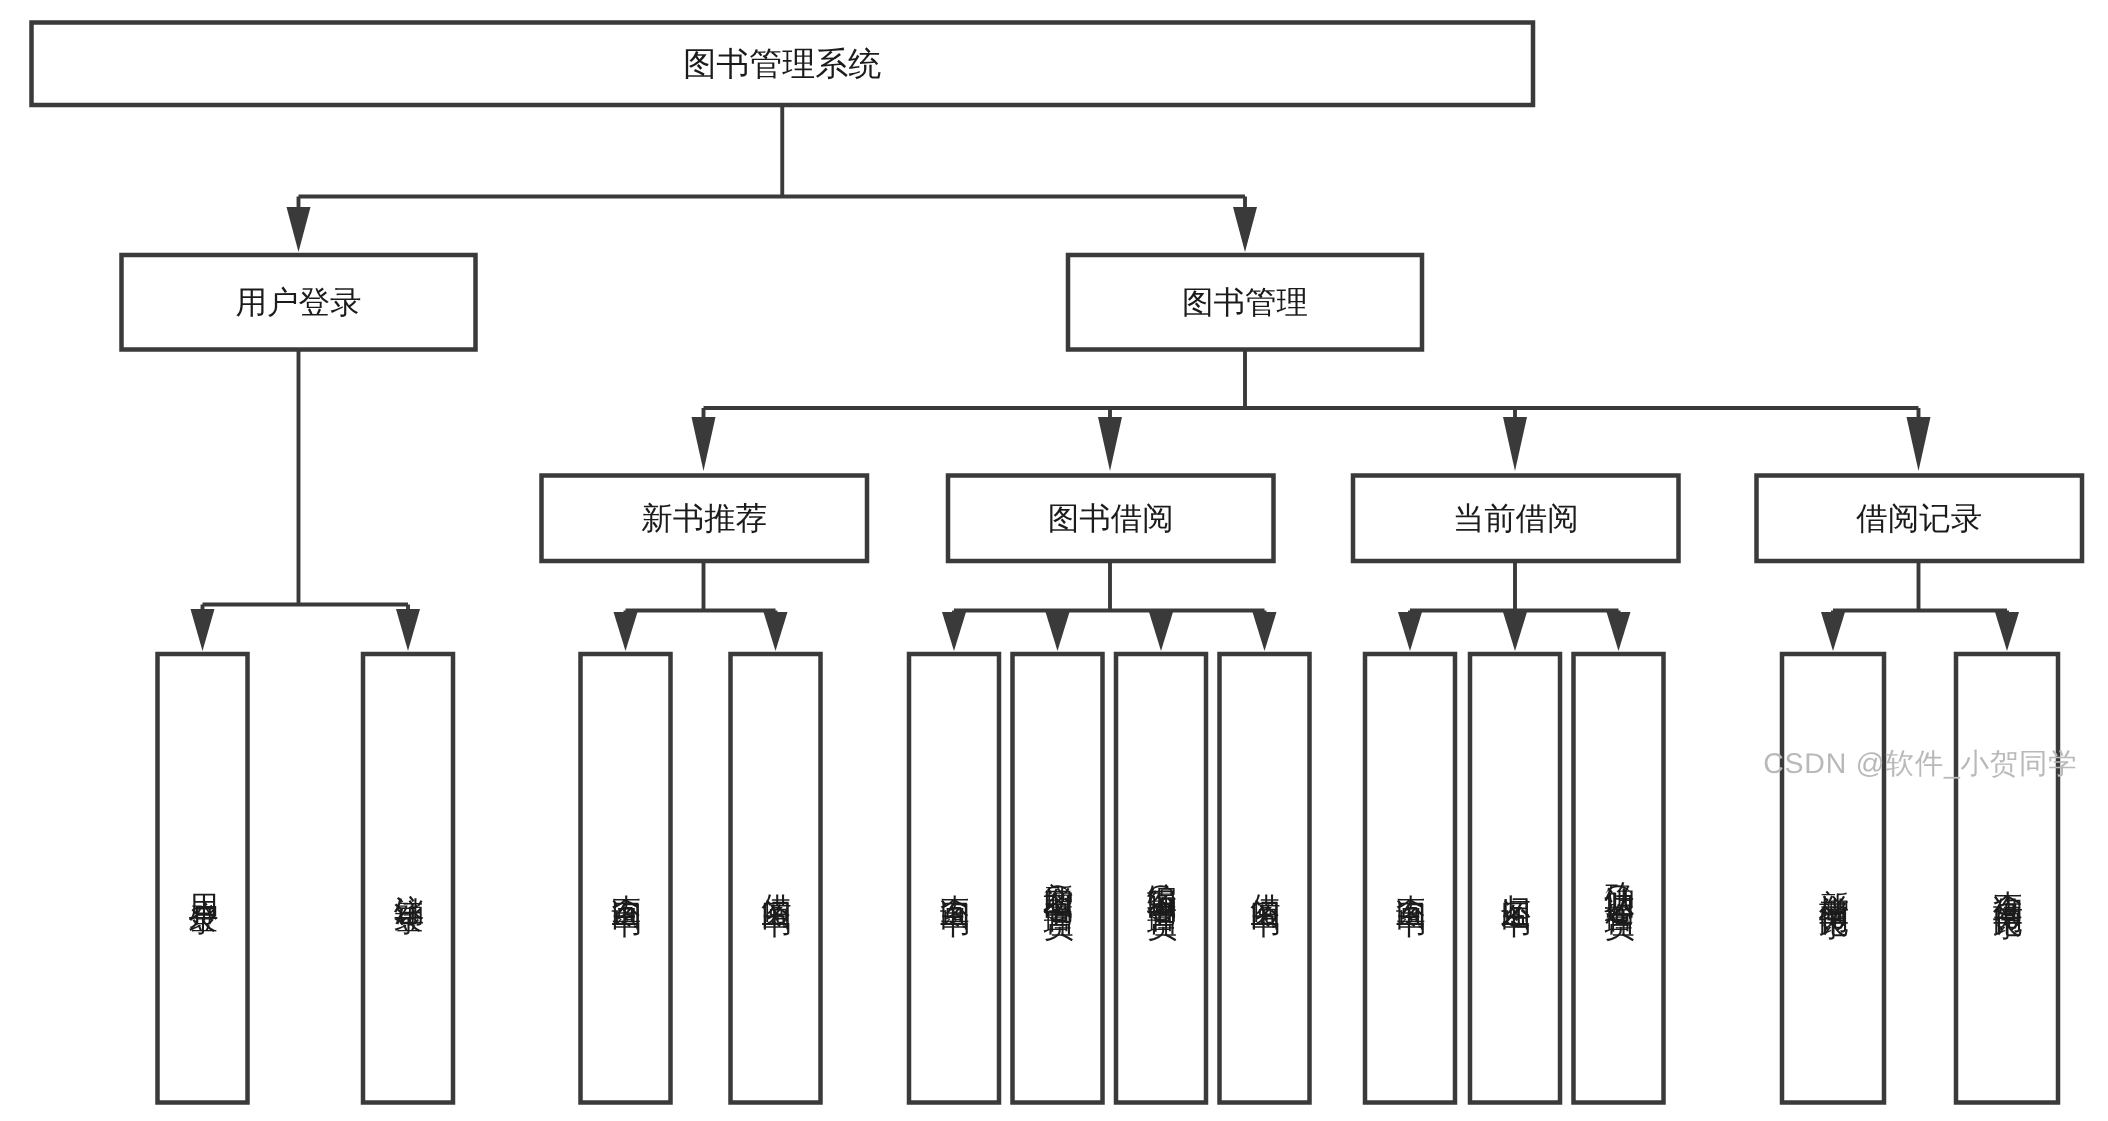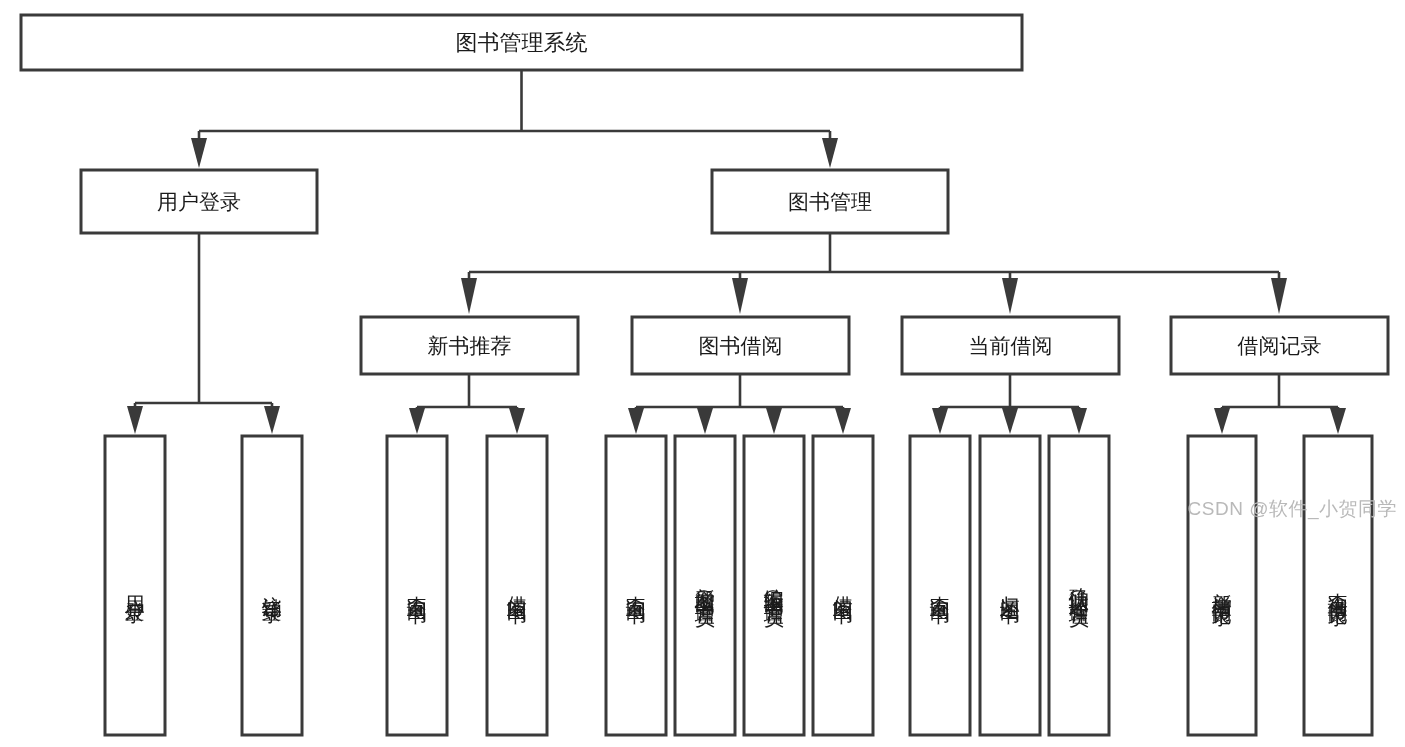"CSDN @软件_小贺同学" .watermark { right: 8px -> 20px }
